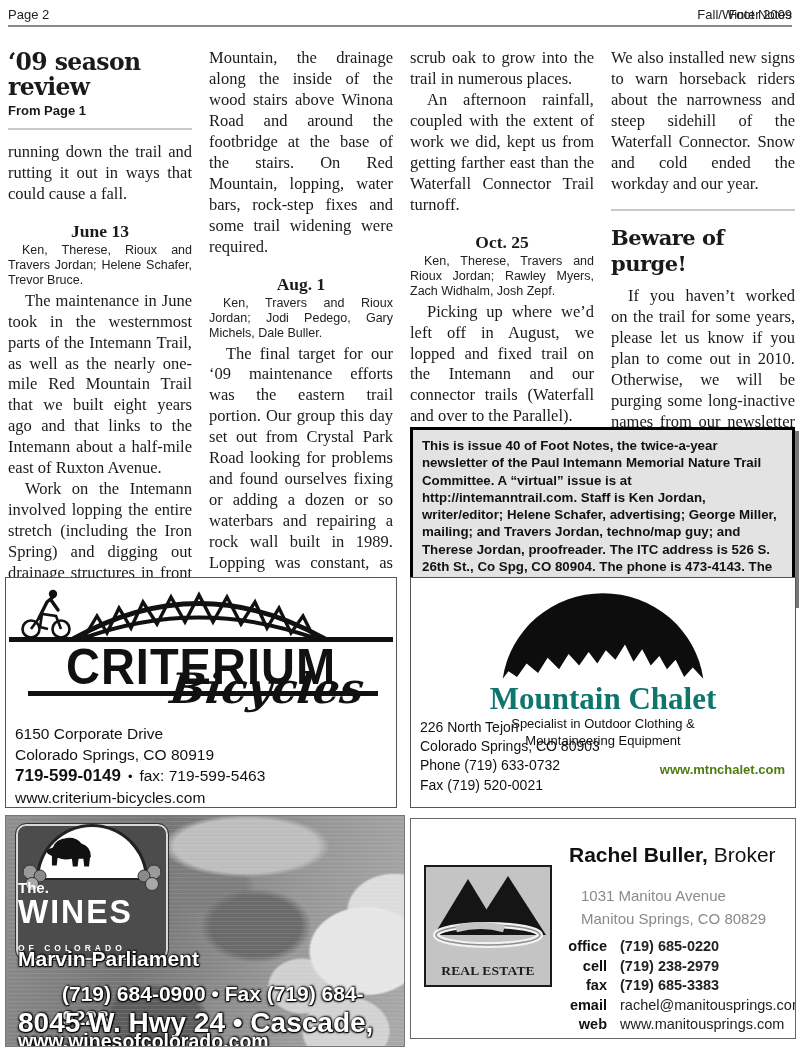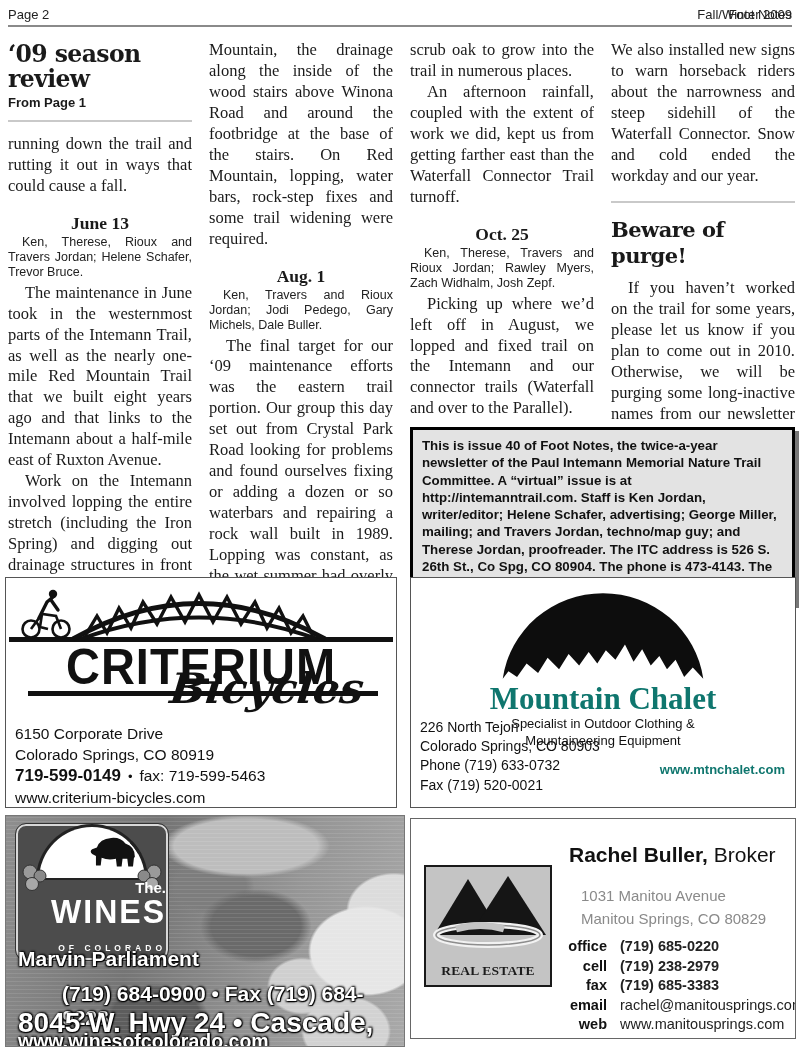"‘09 season review" .columns { top: 40px -> 48px }
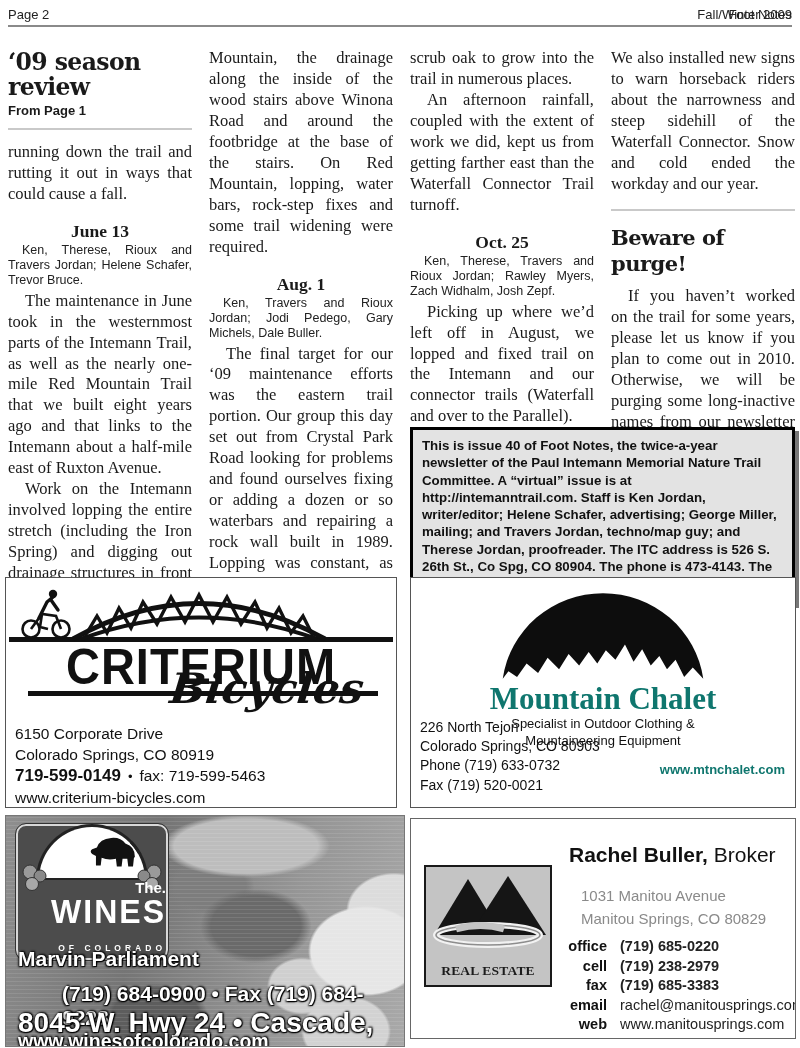"www.mtnchalet.com" .chalet-web { color: #0f766e -> #4d7c0f }
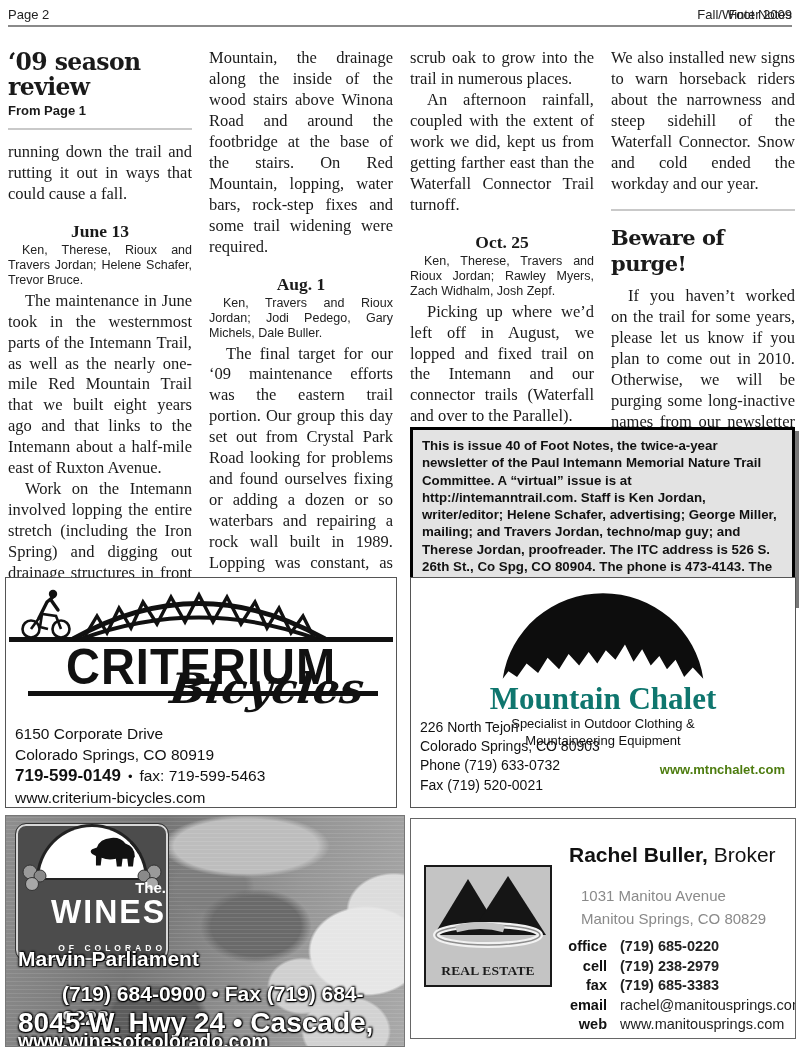"The." .wines-plaque { text-align: right -> left }
